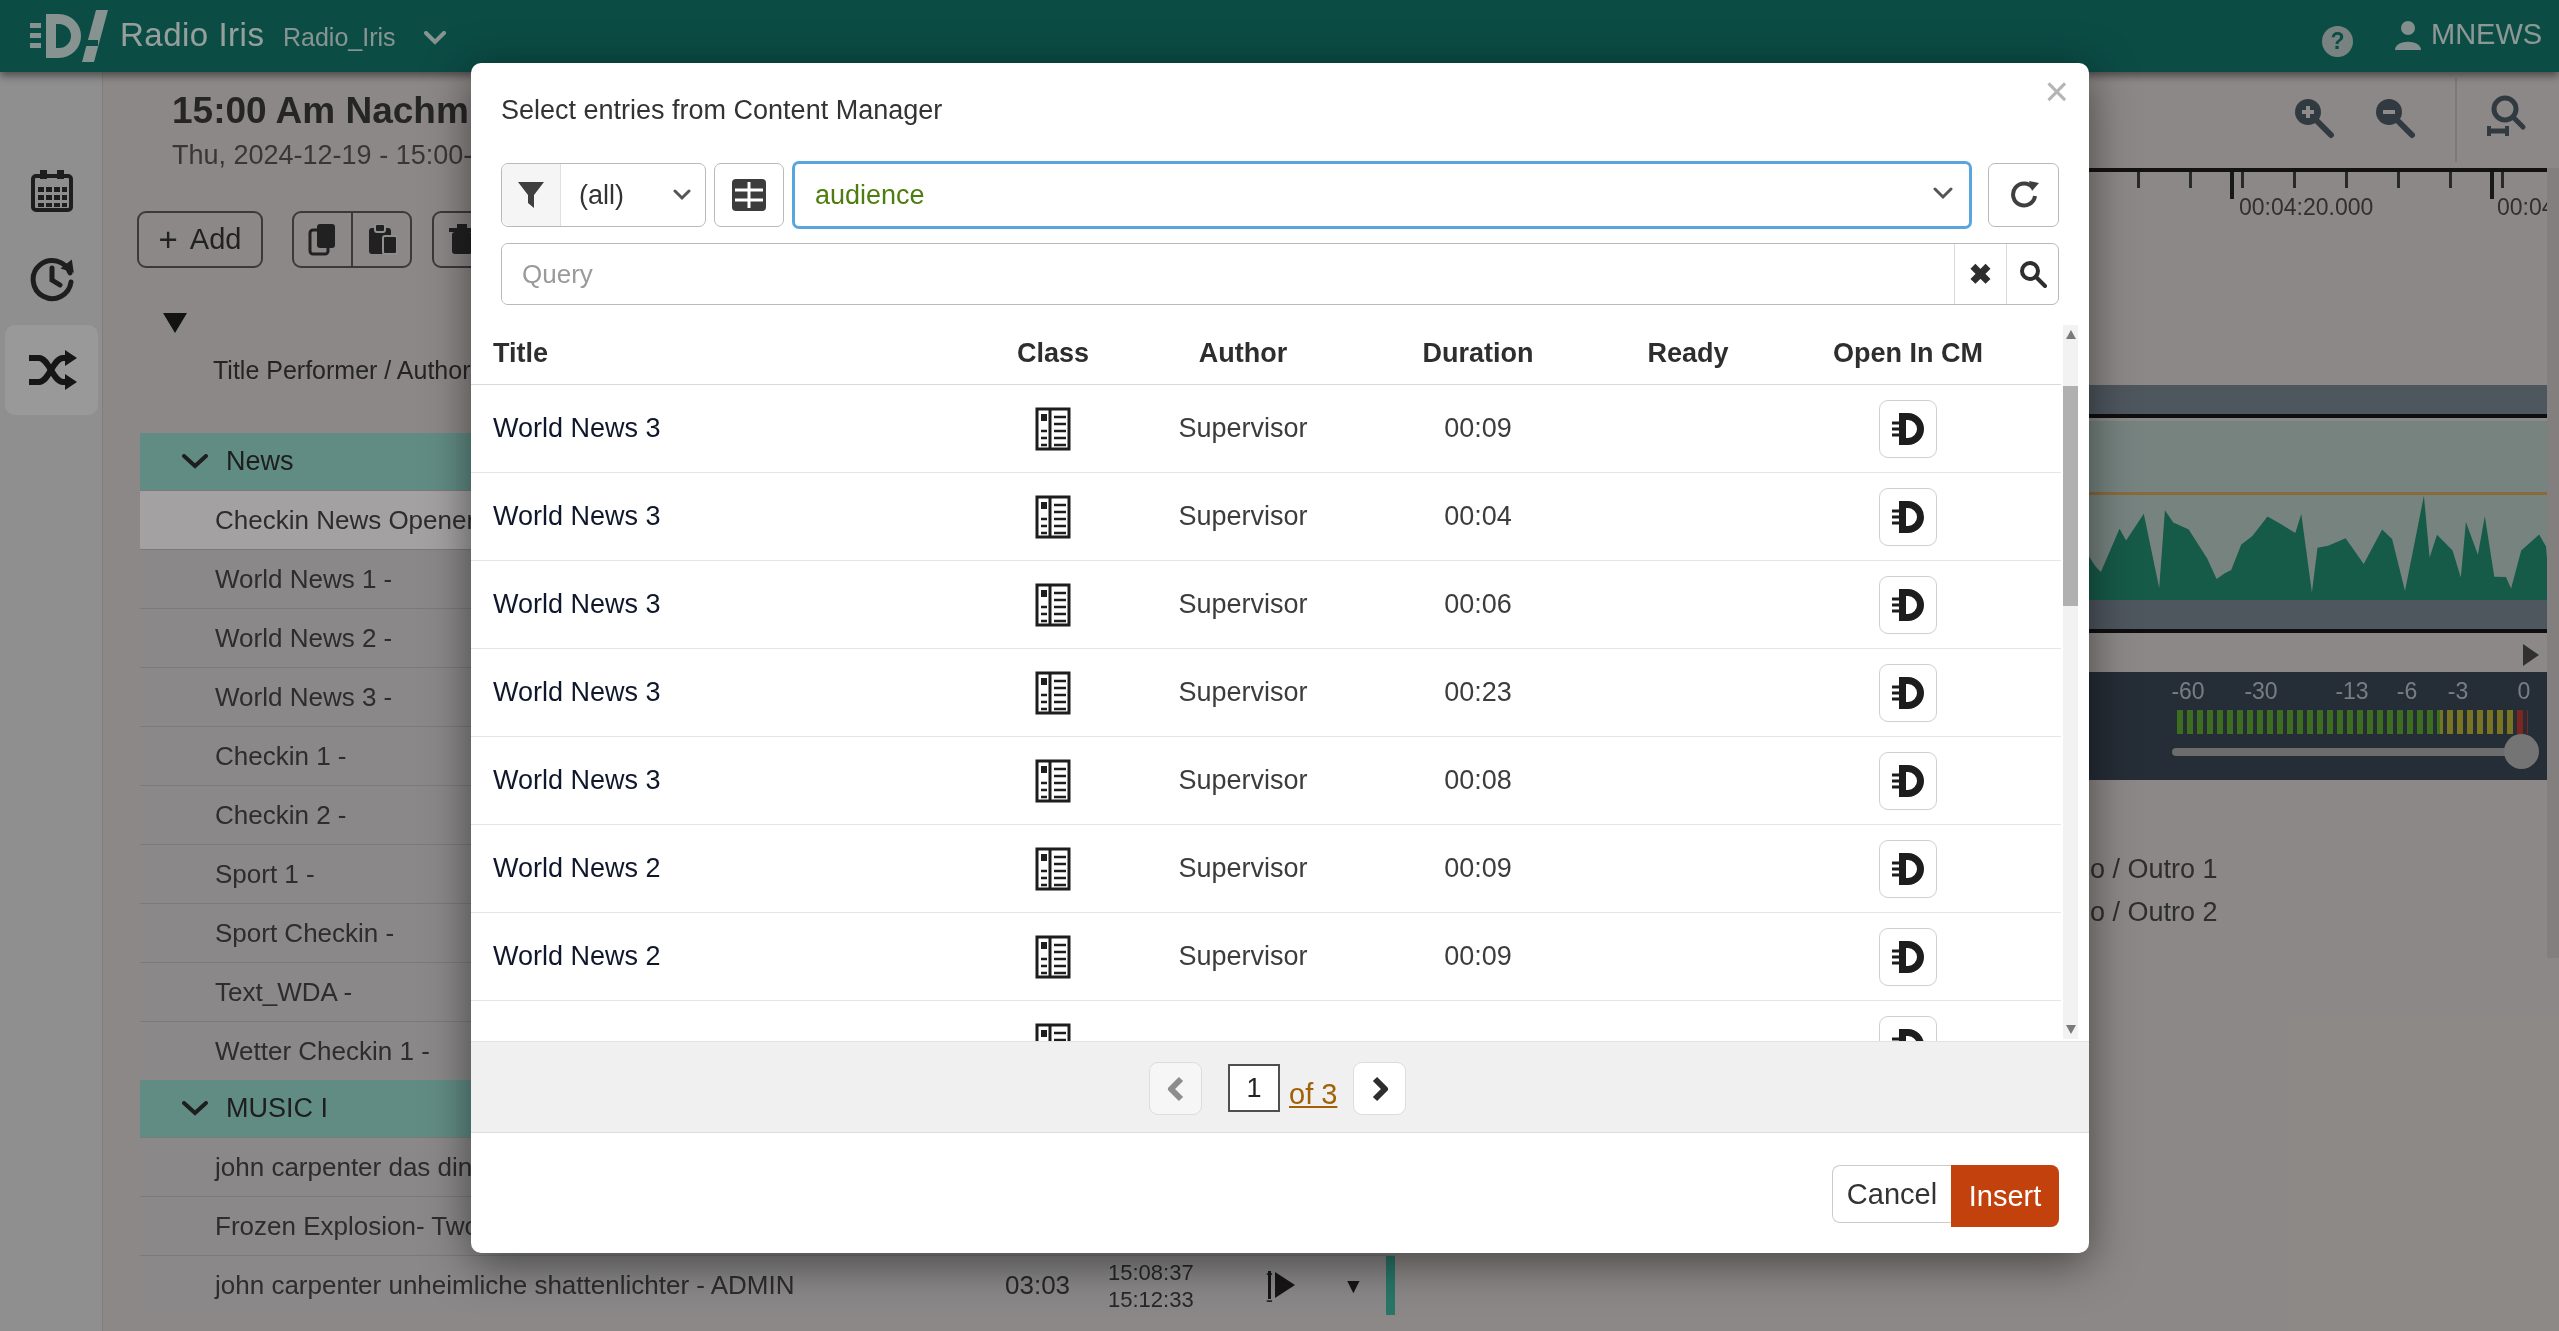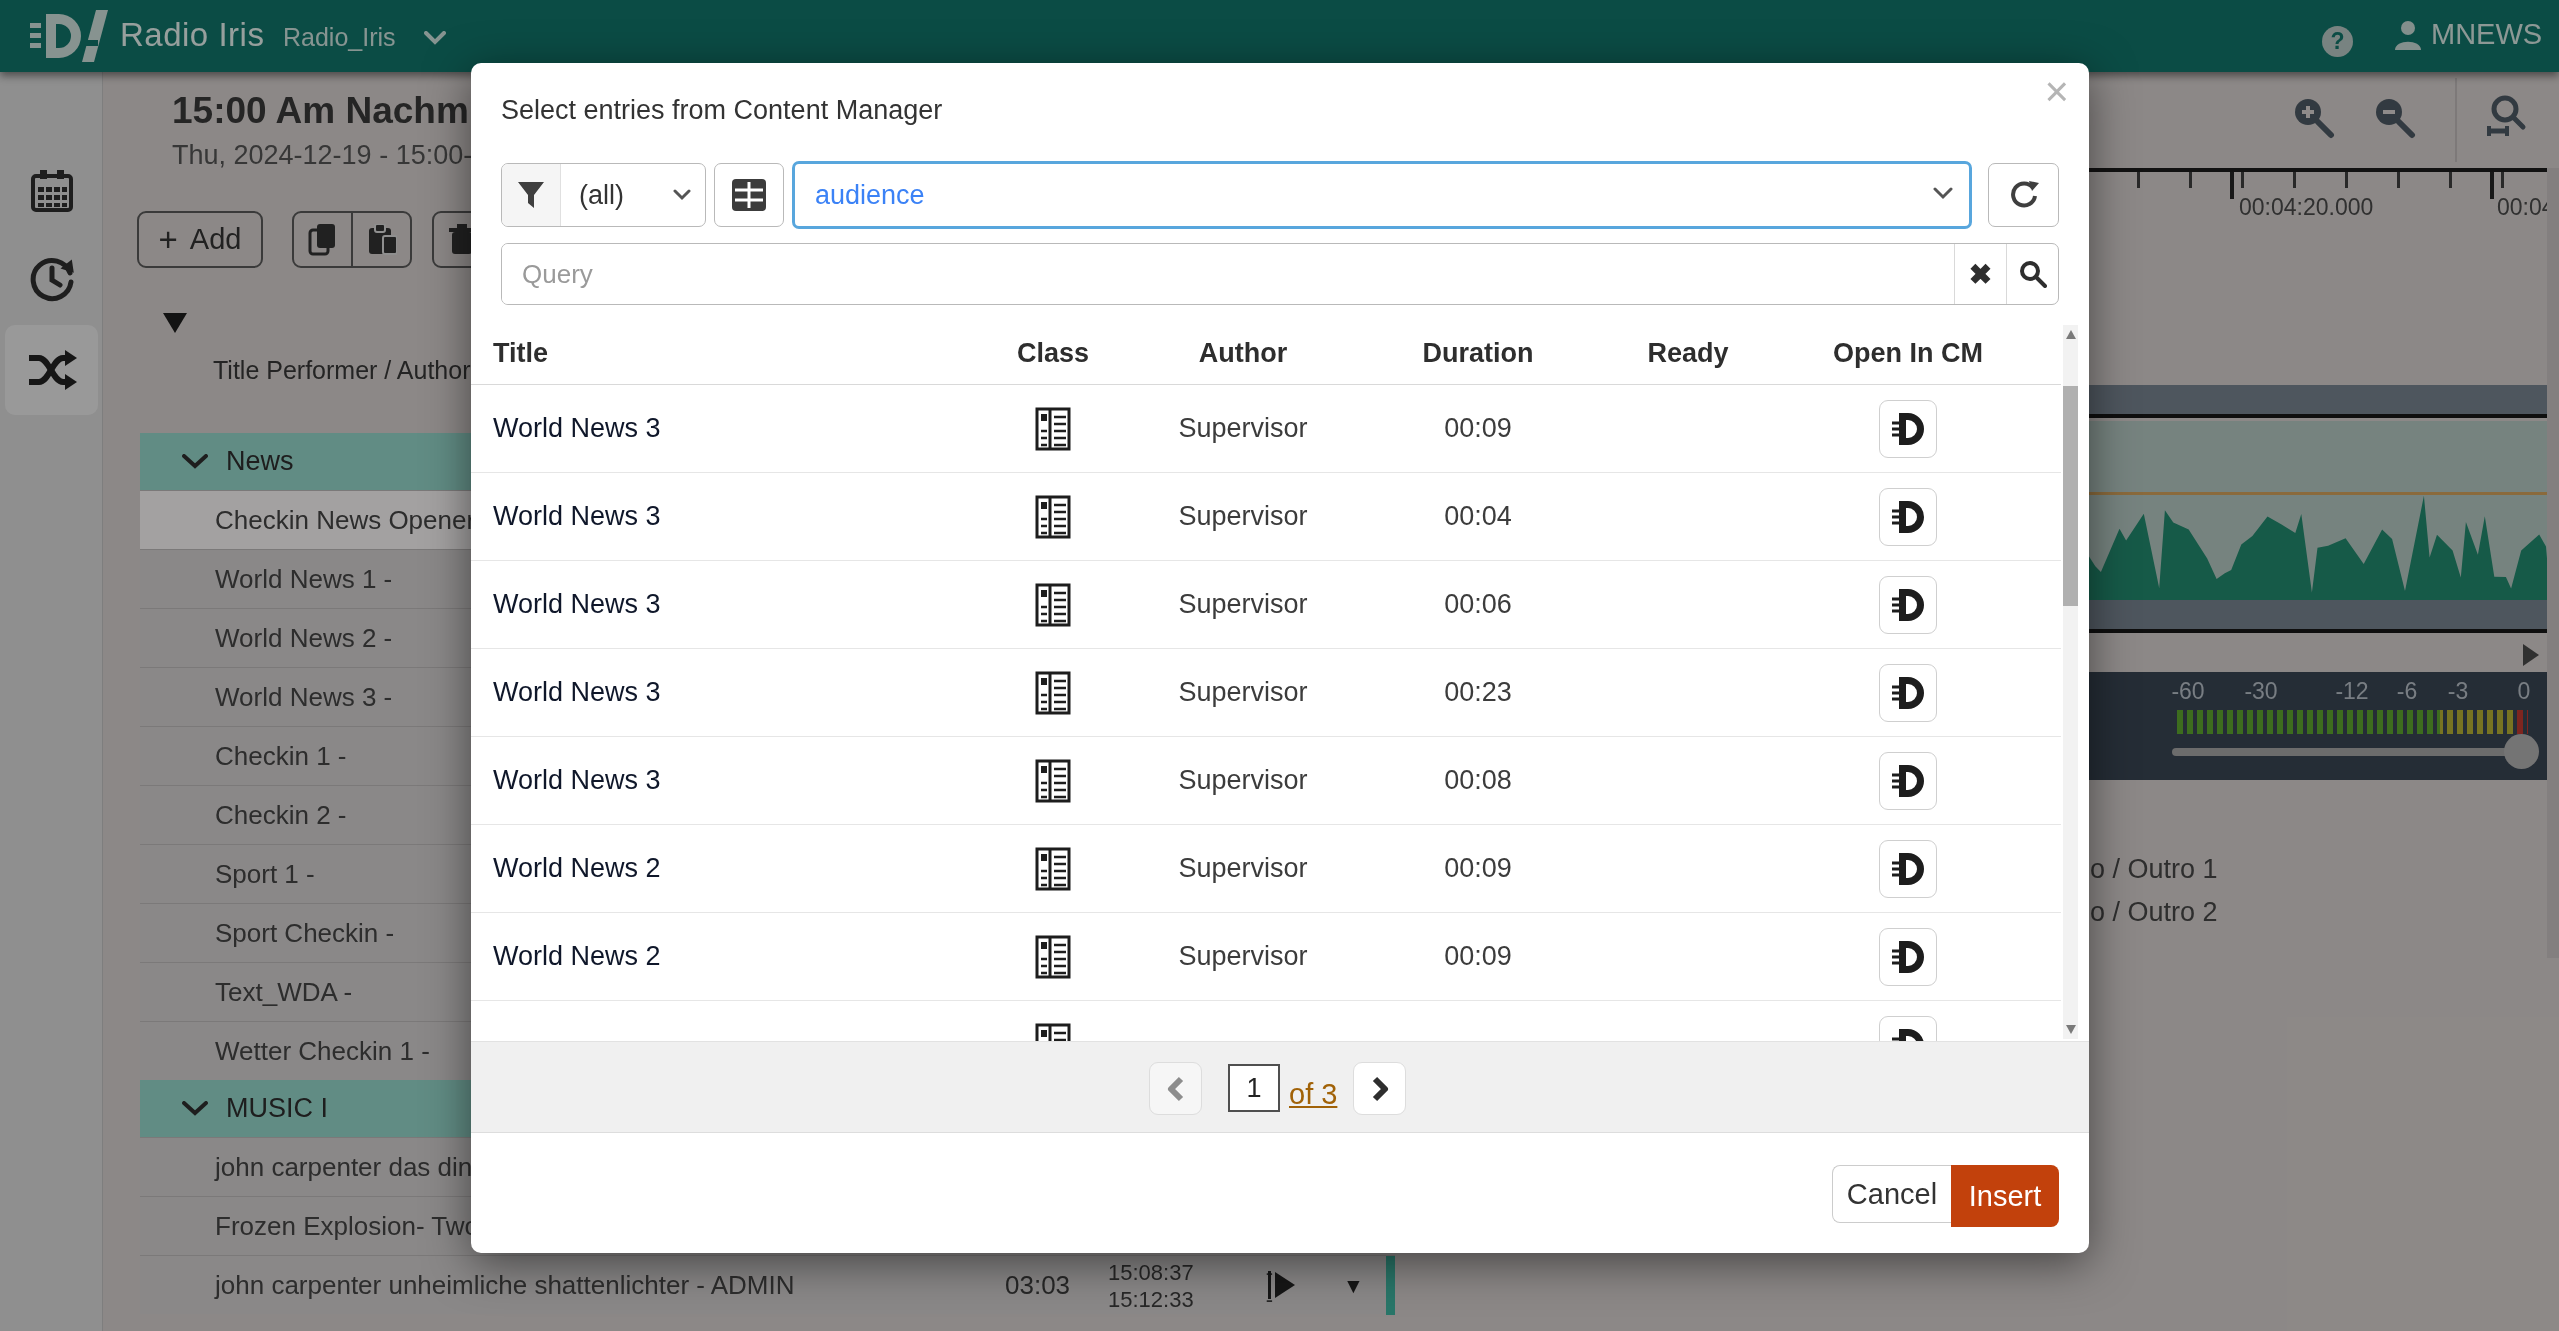"audience" .combo input { color: #3b82f6 -> #4d7c0f }
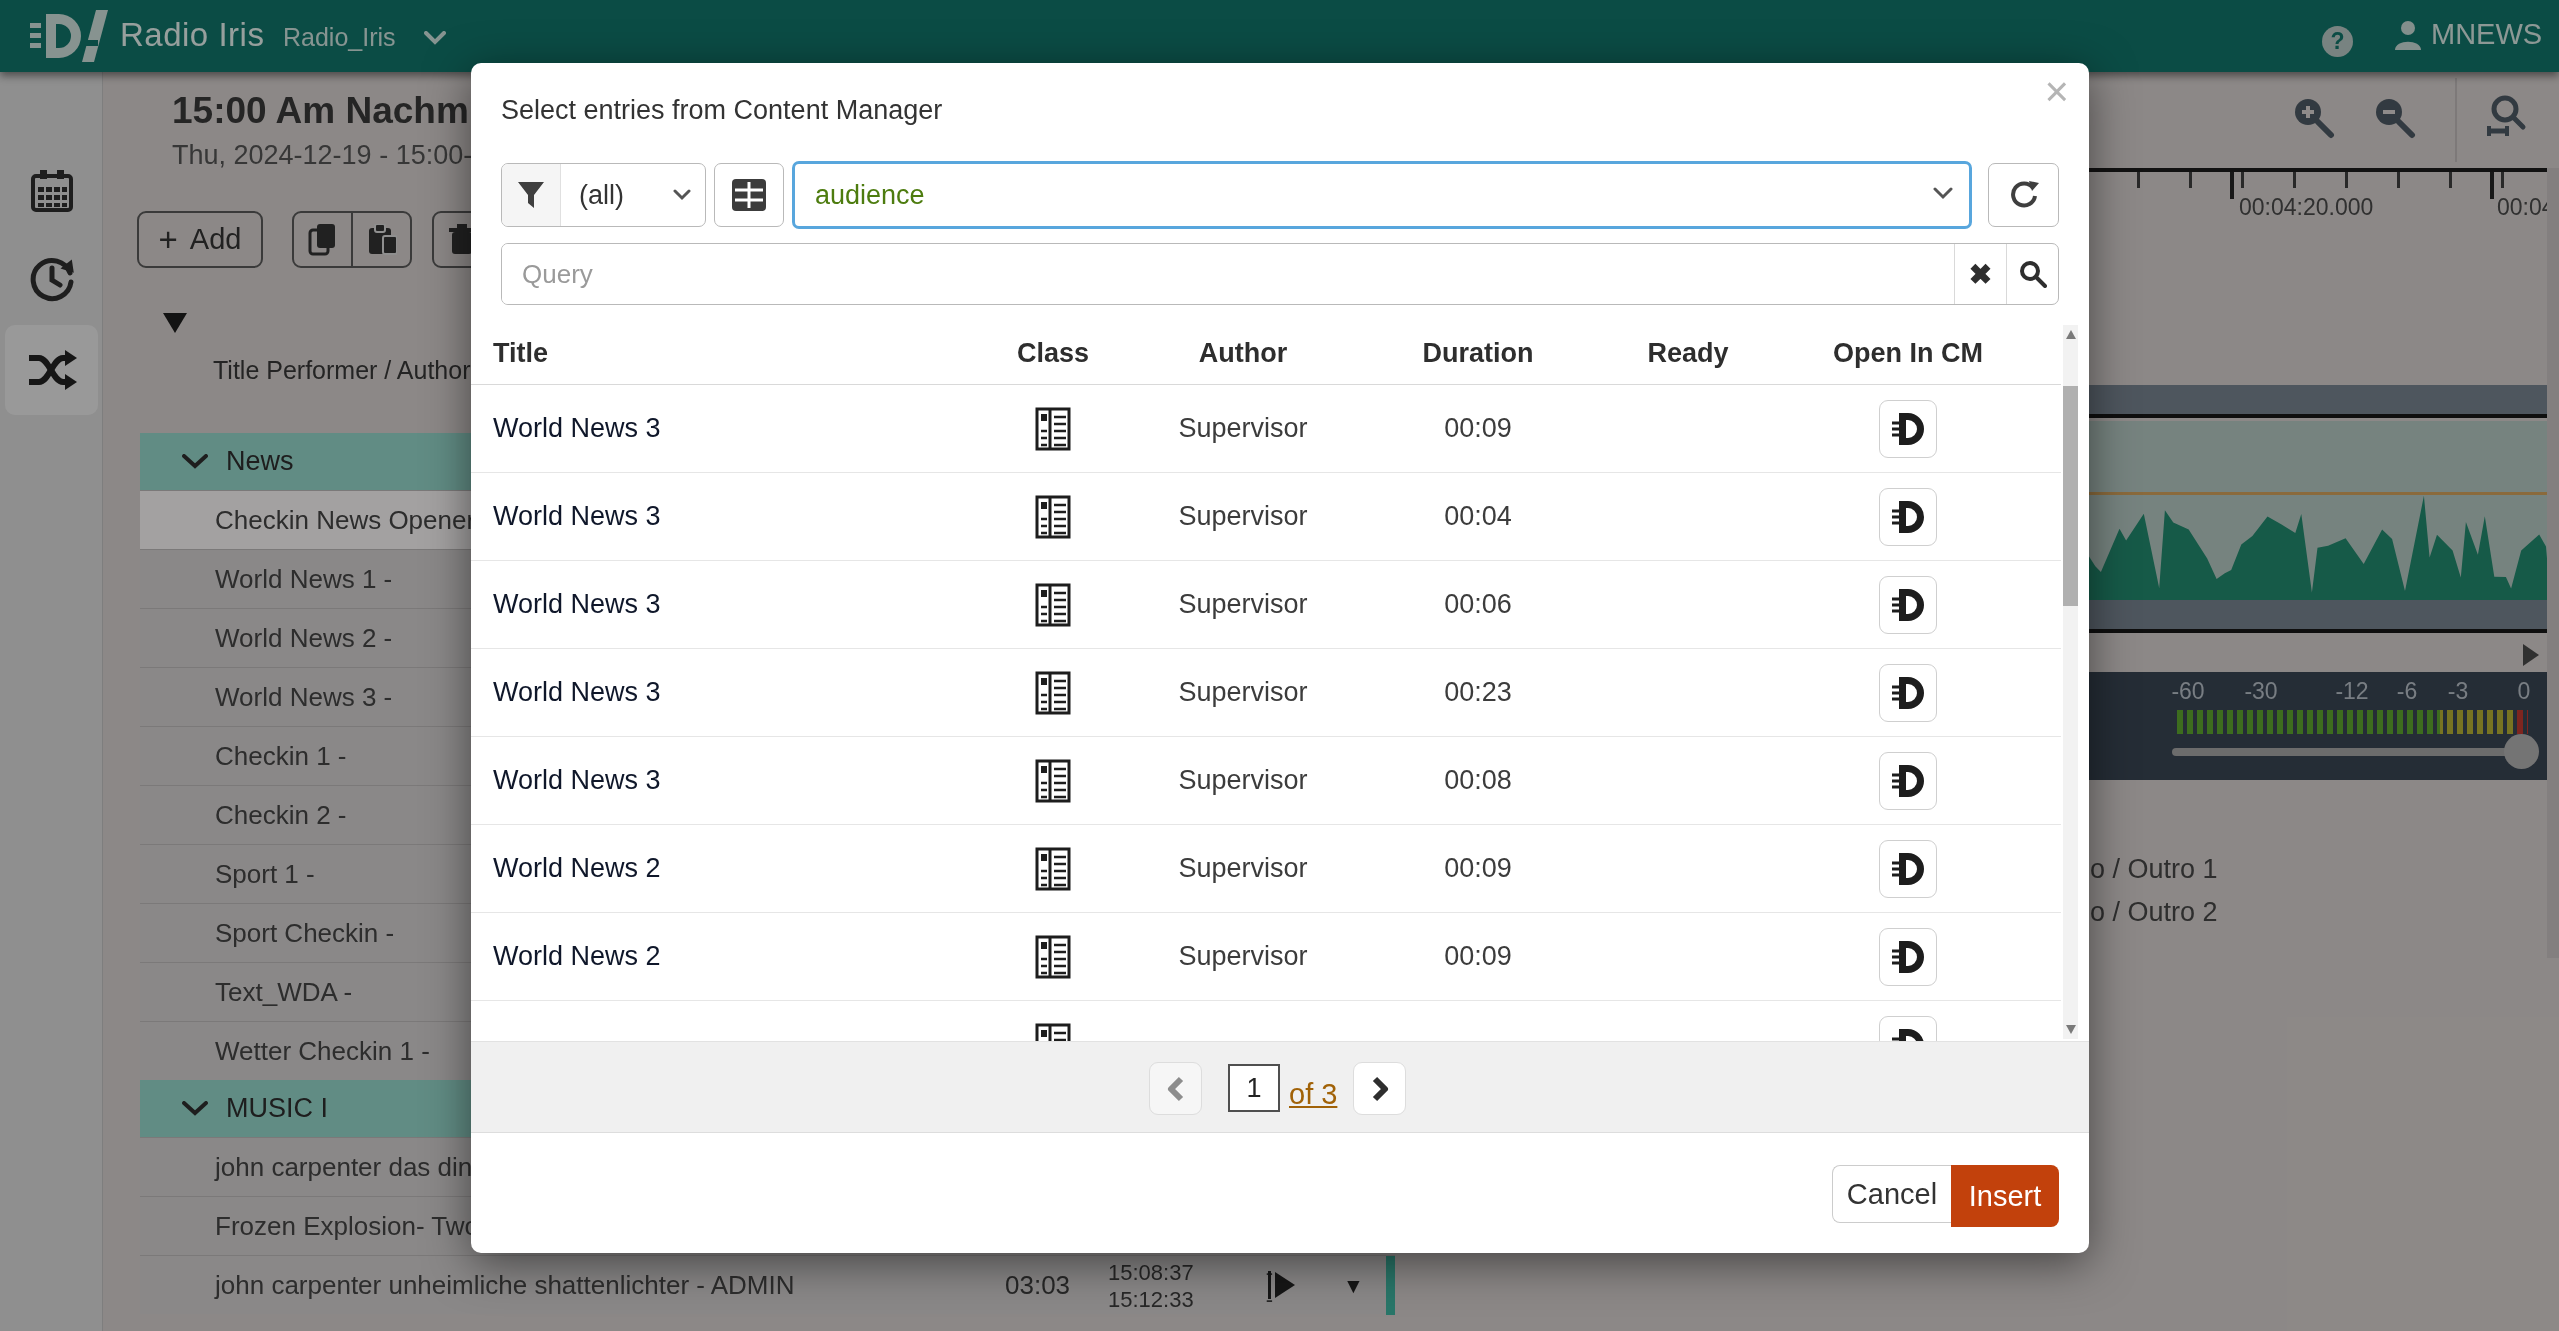"-12" span.meter-label { text: -12 -> -13 }
